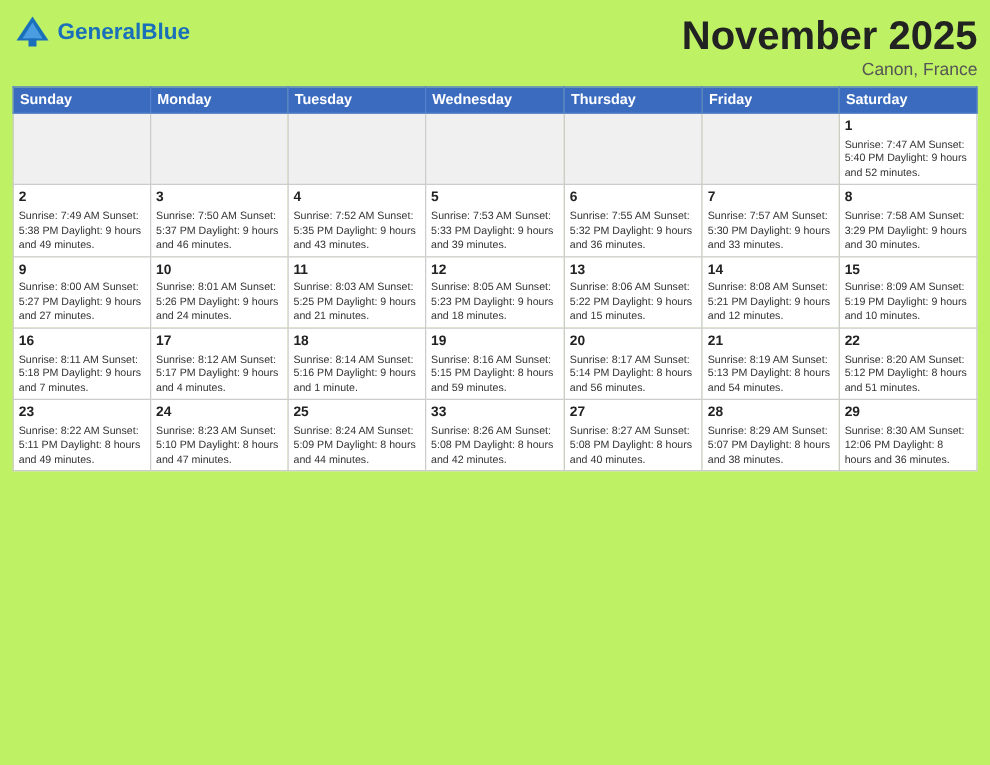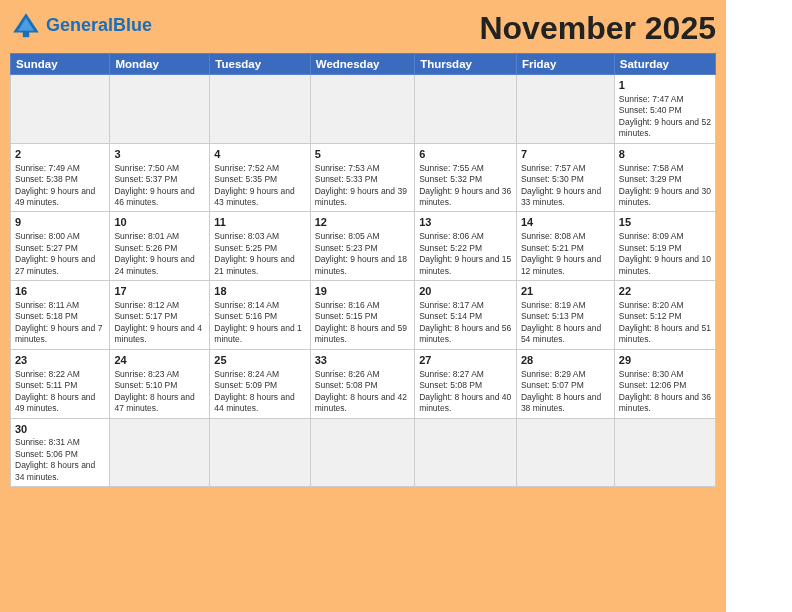"GeneralBlue" .page { background: #fdba74 -> #bef264; width: 726px -> 792px }
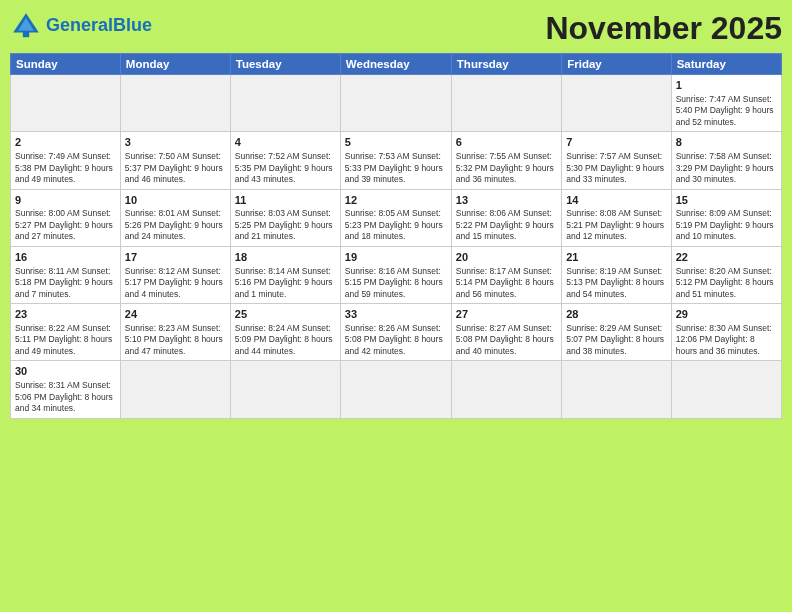"Canon, France" div.location { html: none -> <div>Canon, France</div> }
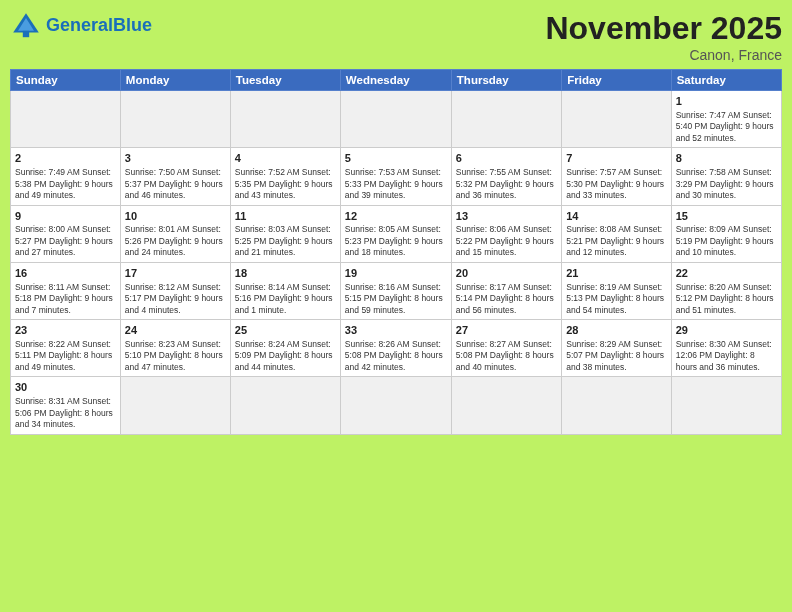"30" tr { html: <tr> <td> <span>30</span> <div>Sunrise: 8:31 AM Sunset: 5:06 PM Daylight: 8 hours and 34 minutes.</div> </td> <td></td> <td></td> <td></td> <td></td> <td></td> <td></td> </tr> -> none }
